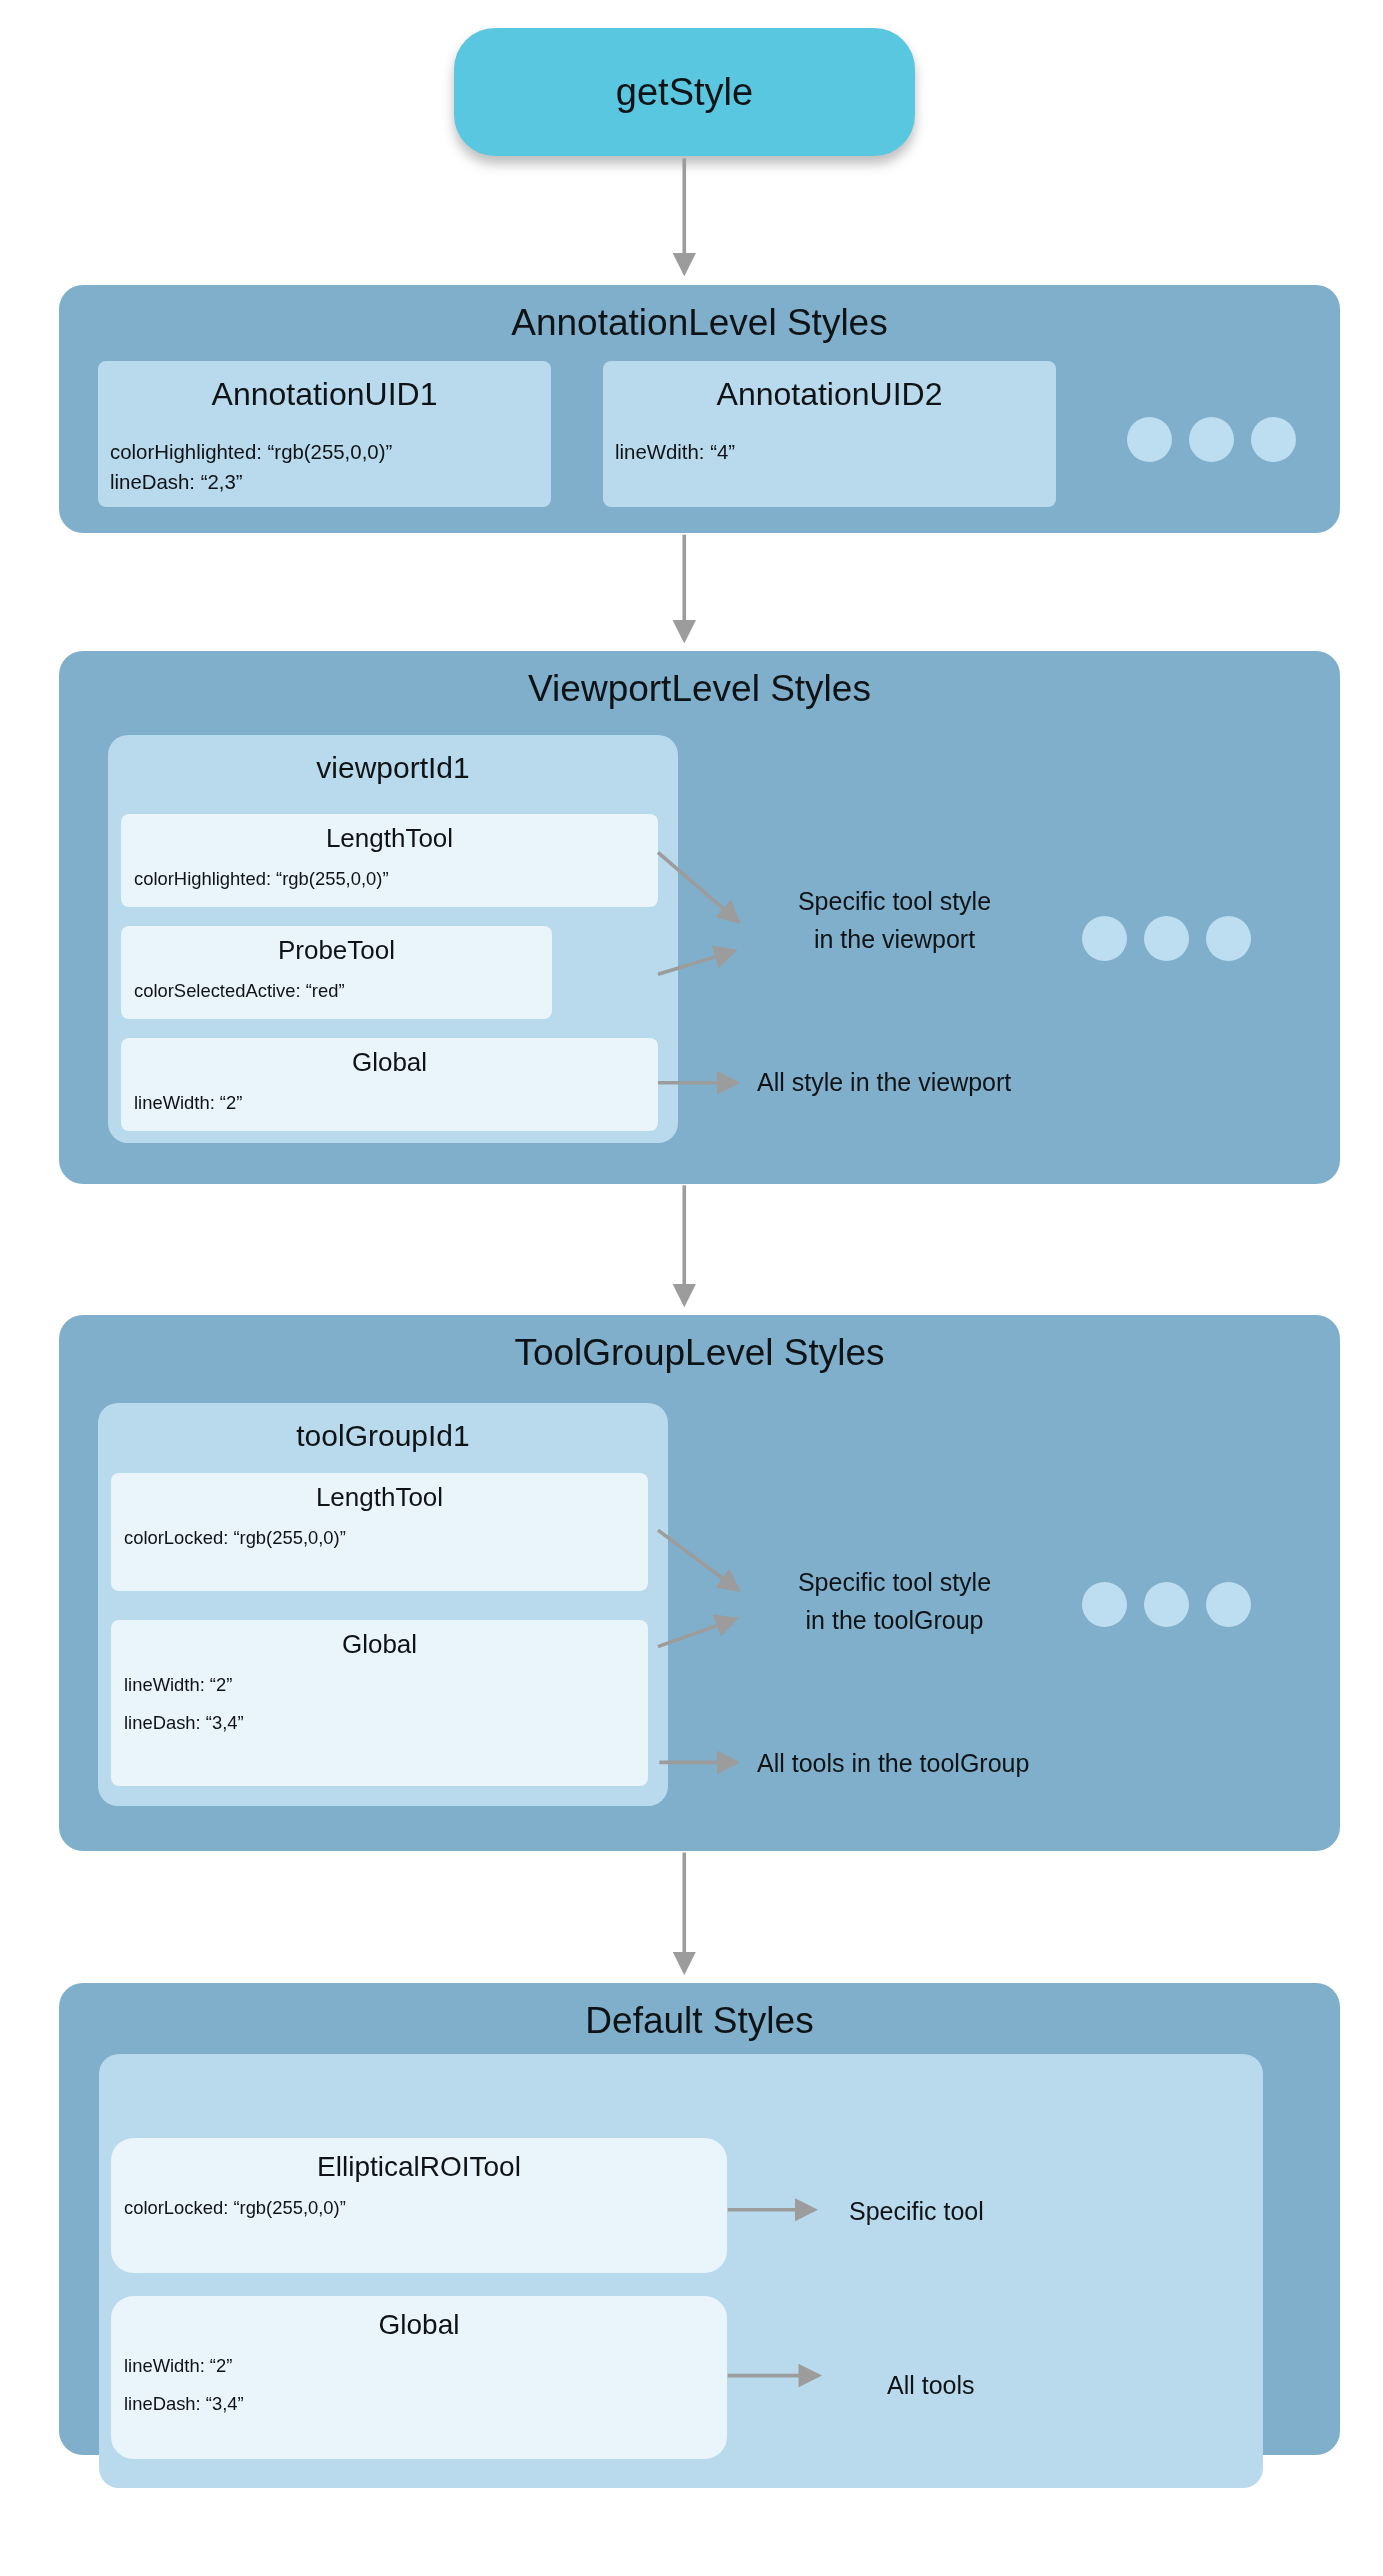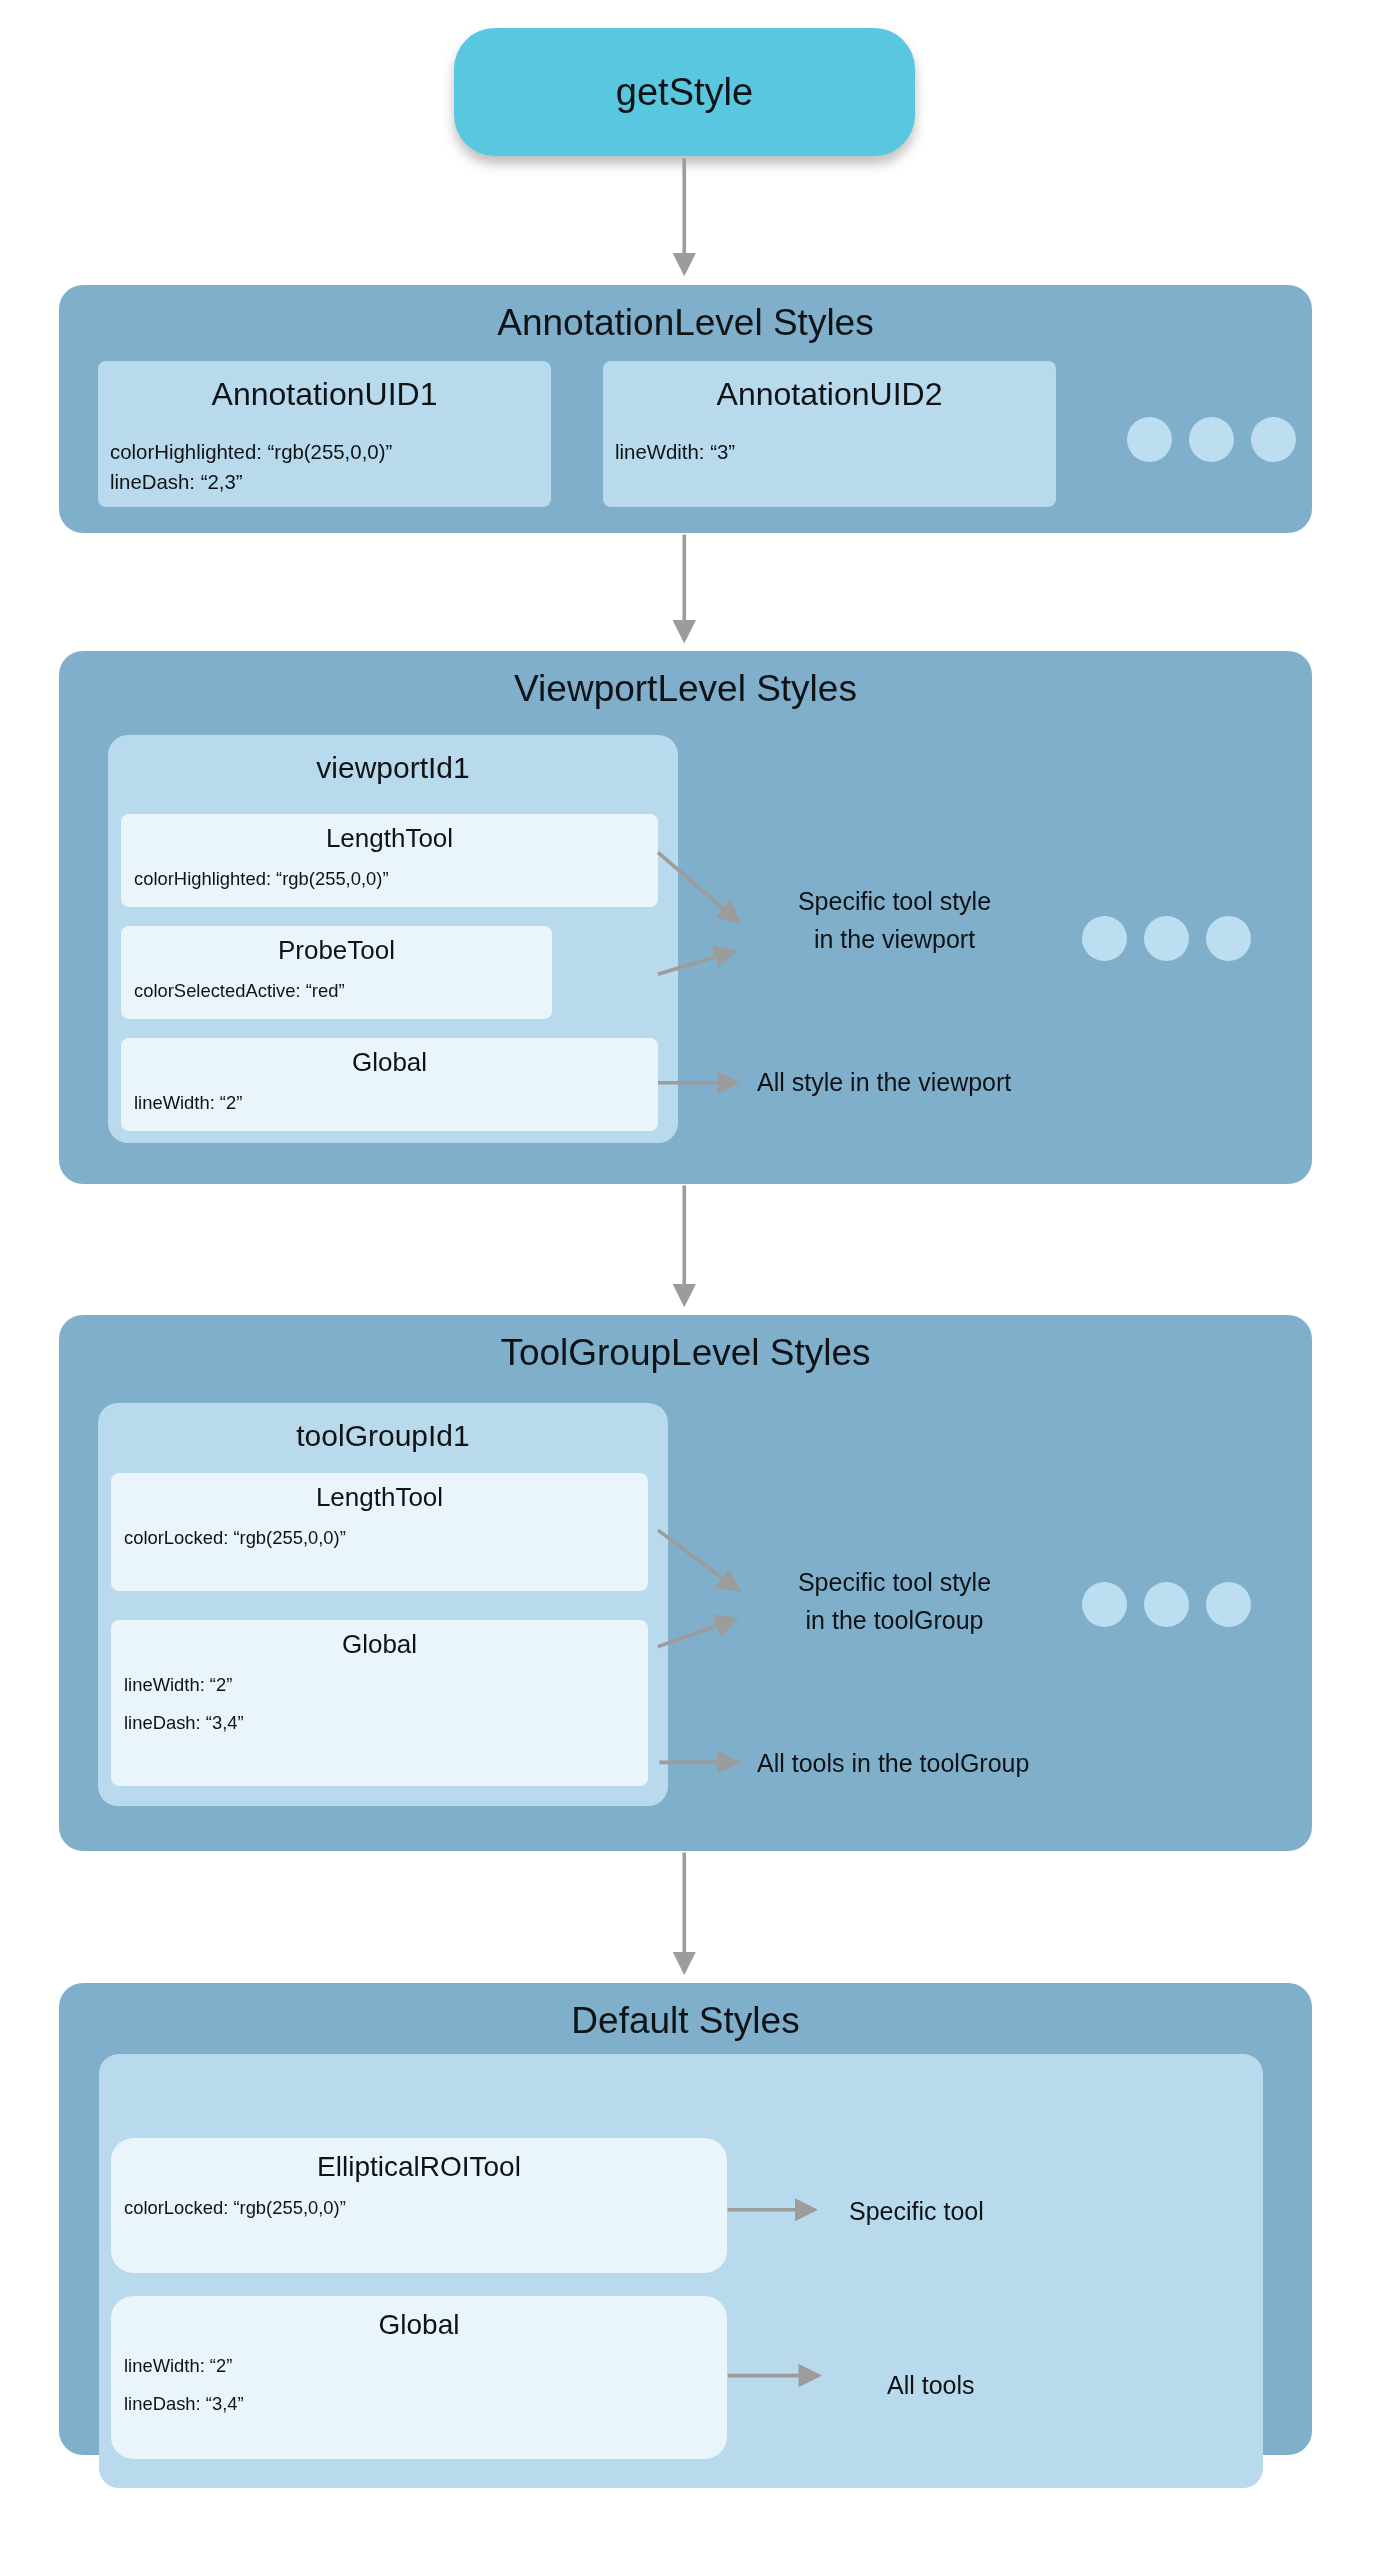"AnnotationLevel Styles" .level { padding-left: none -> 28px }
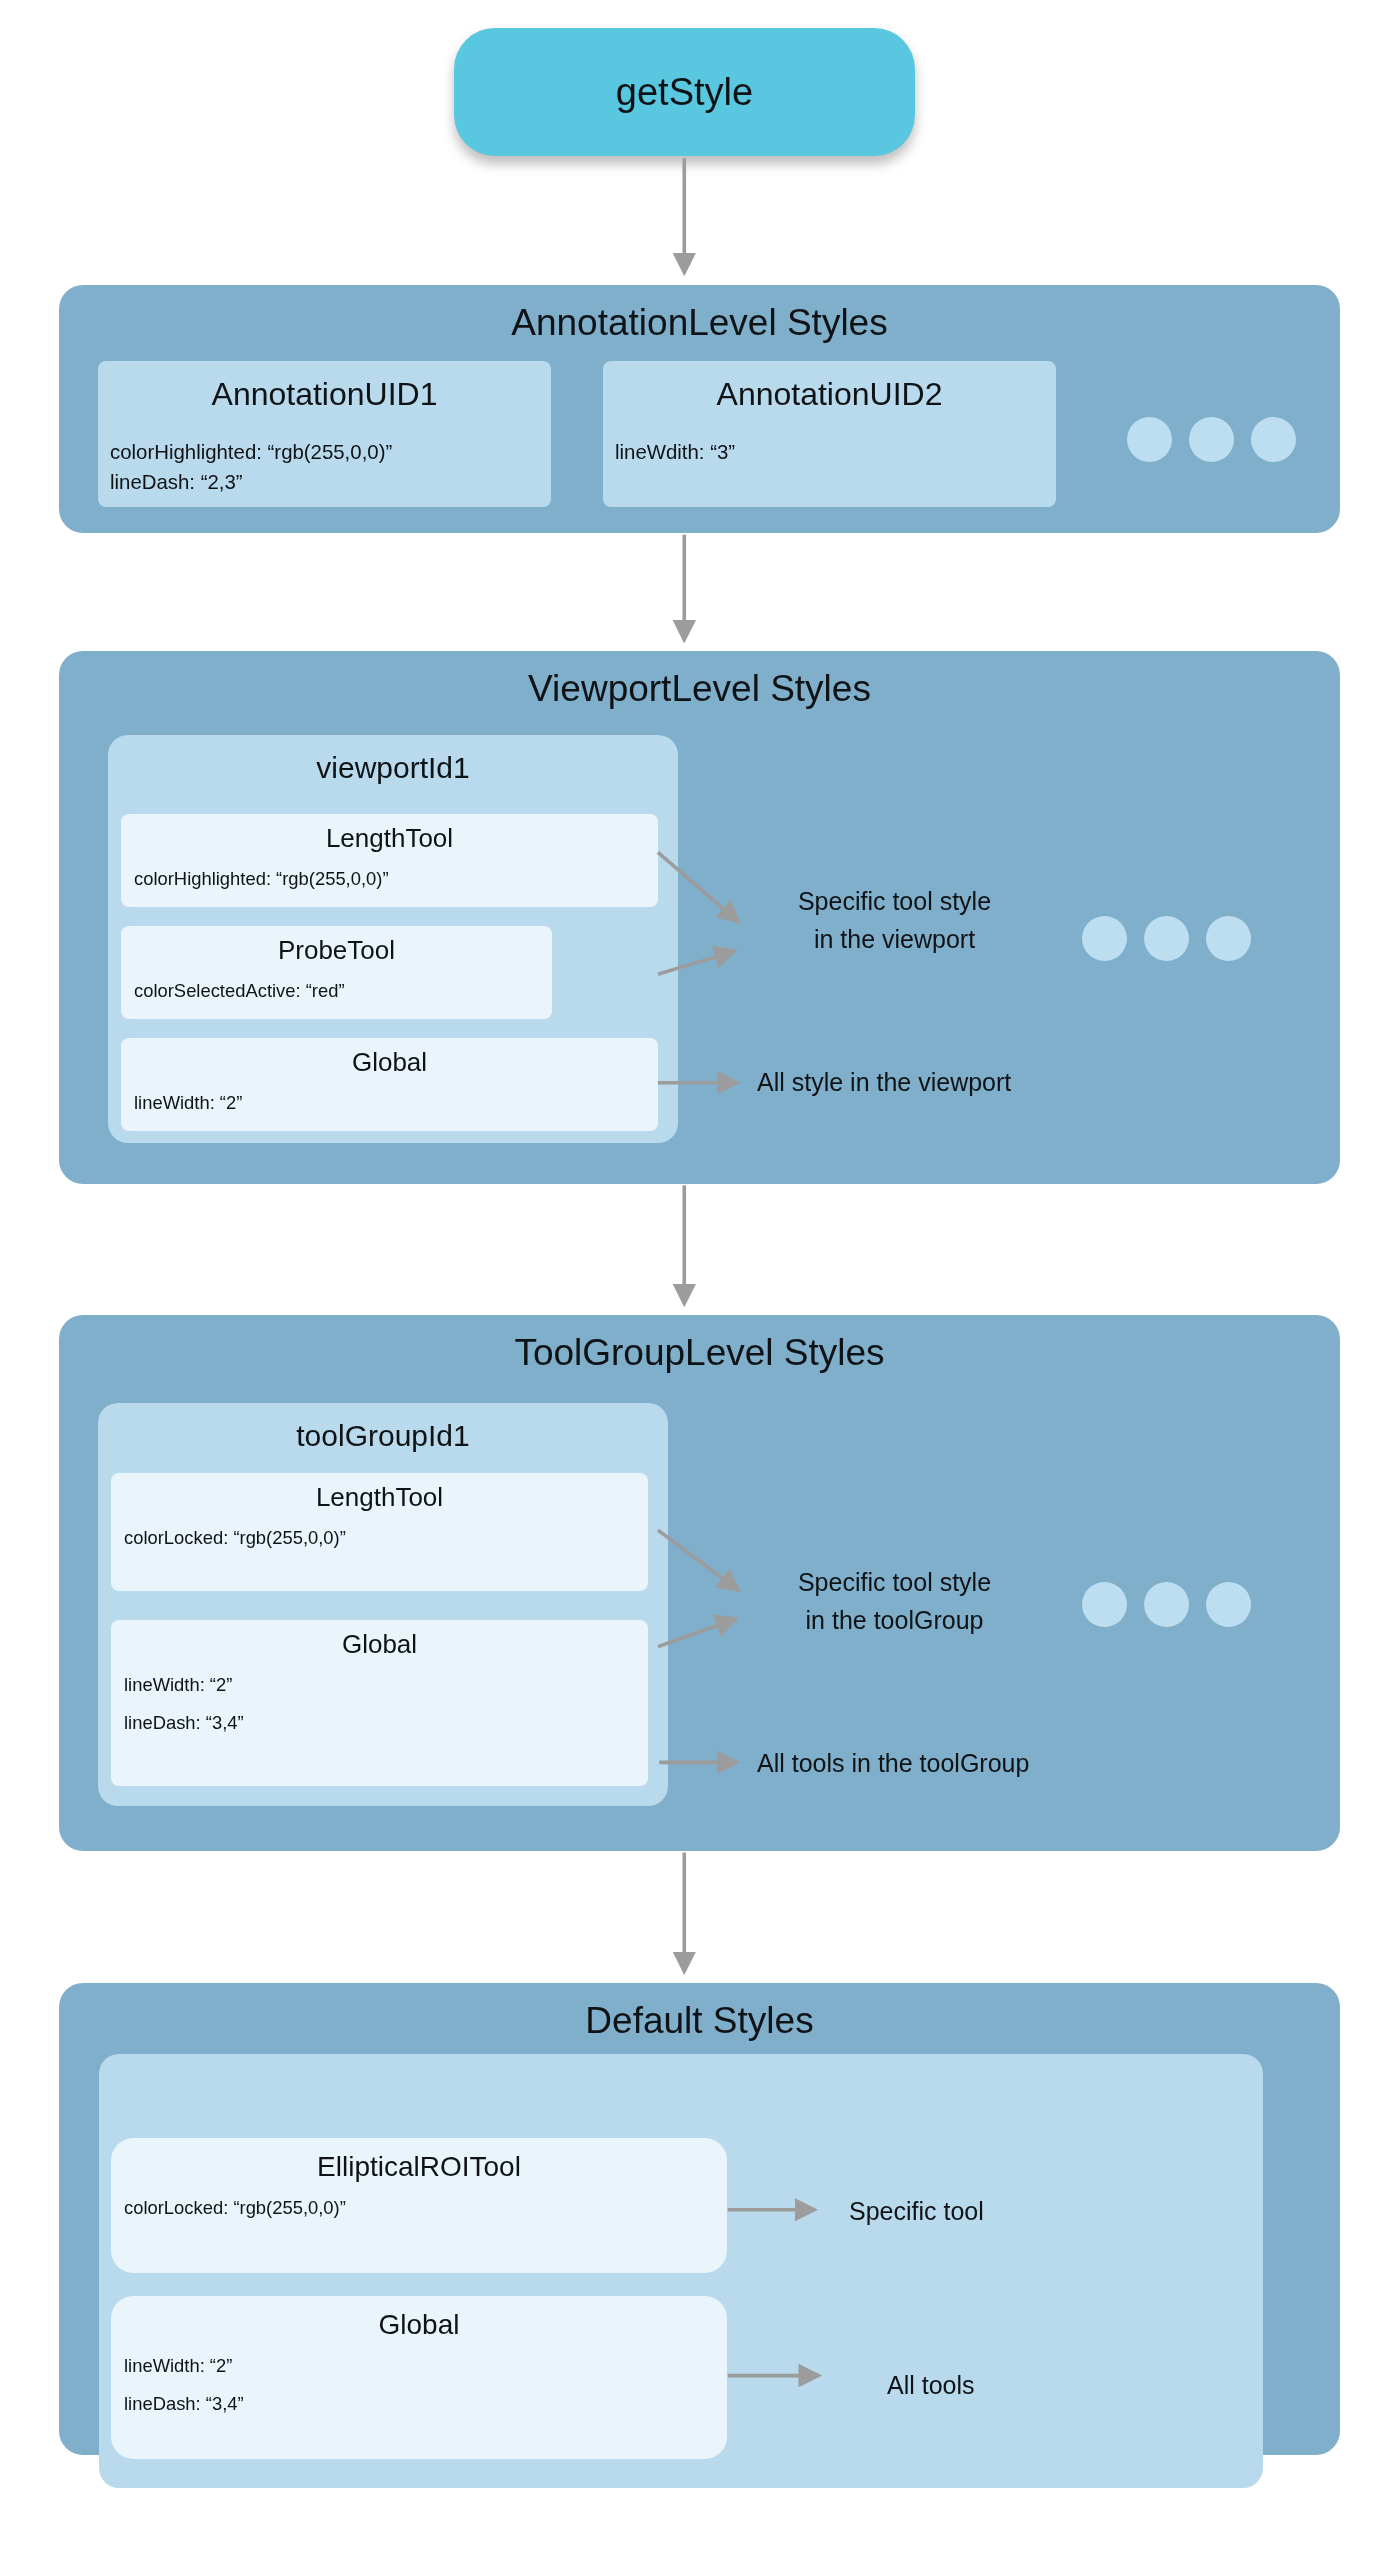"lineWdith: “3”" div.prop { text: 3 -> 4 }
